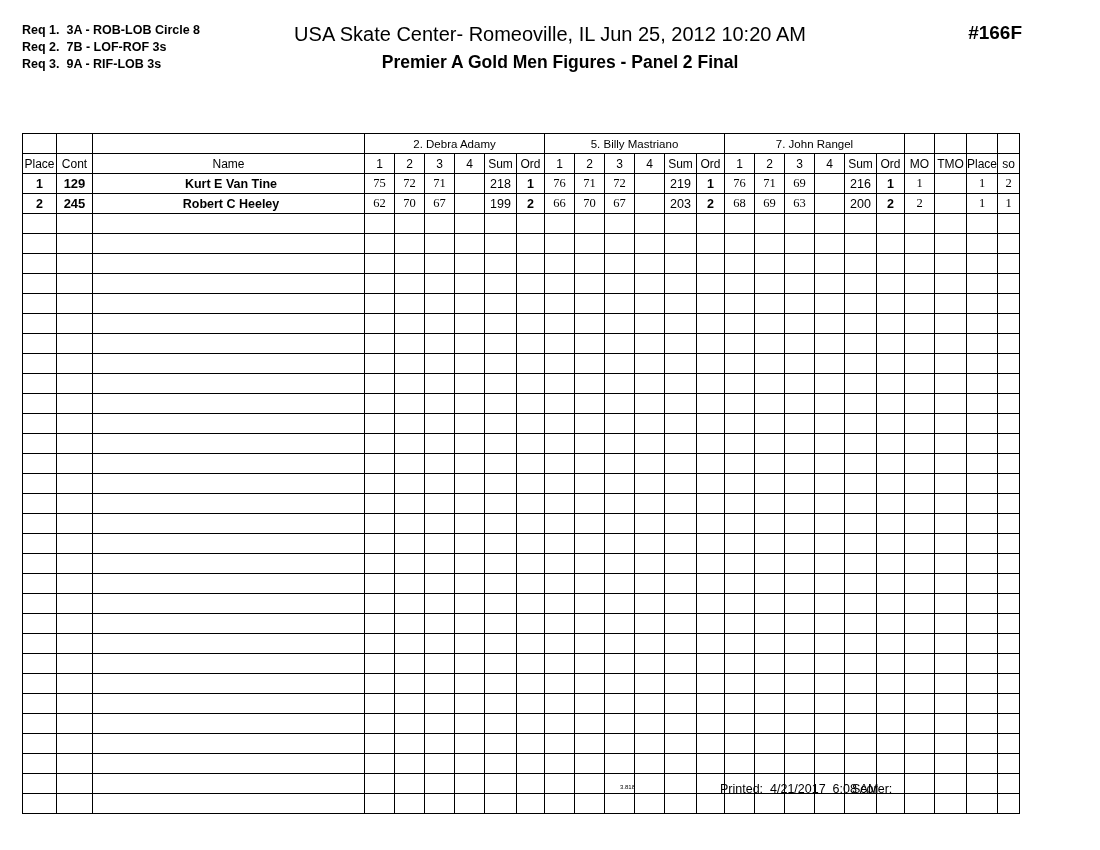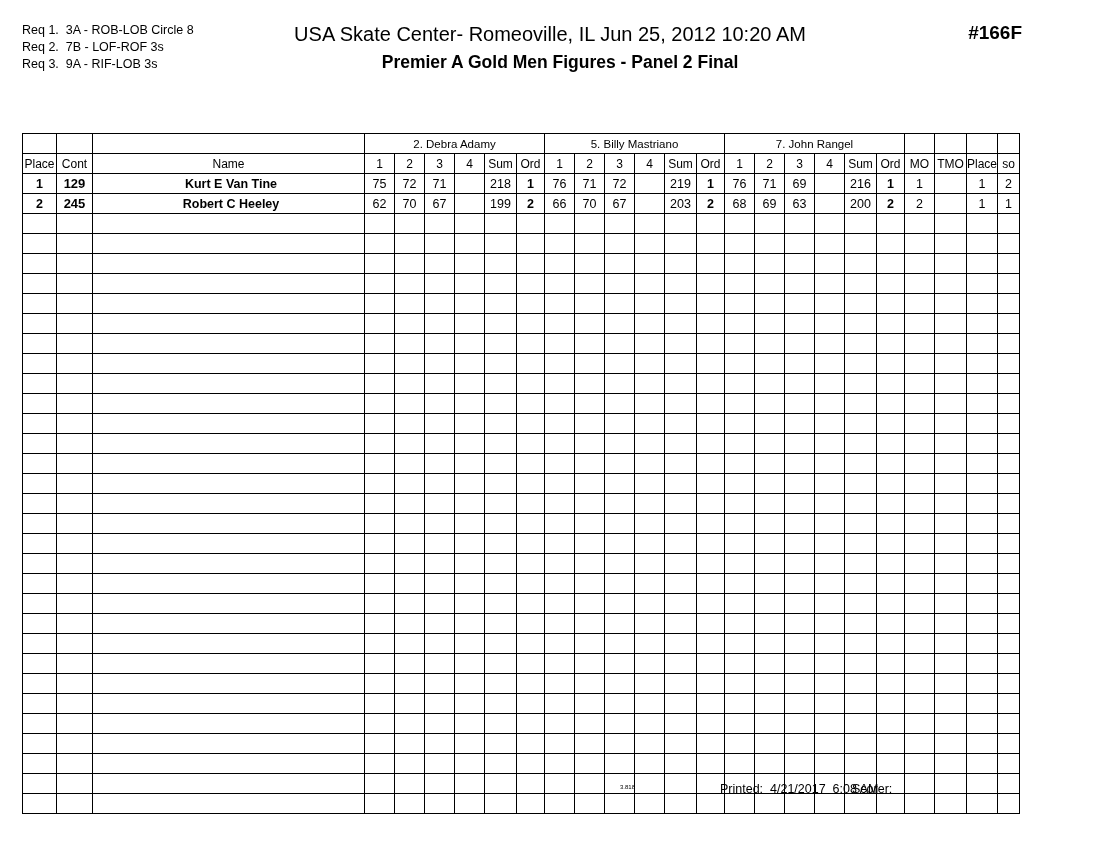"Req 1. 3A - ROB-LOB" .reqs { font-weight: none -> bold }
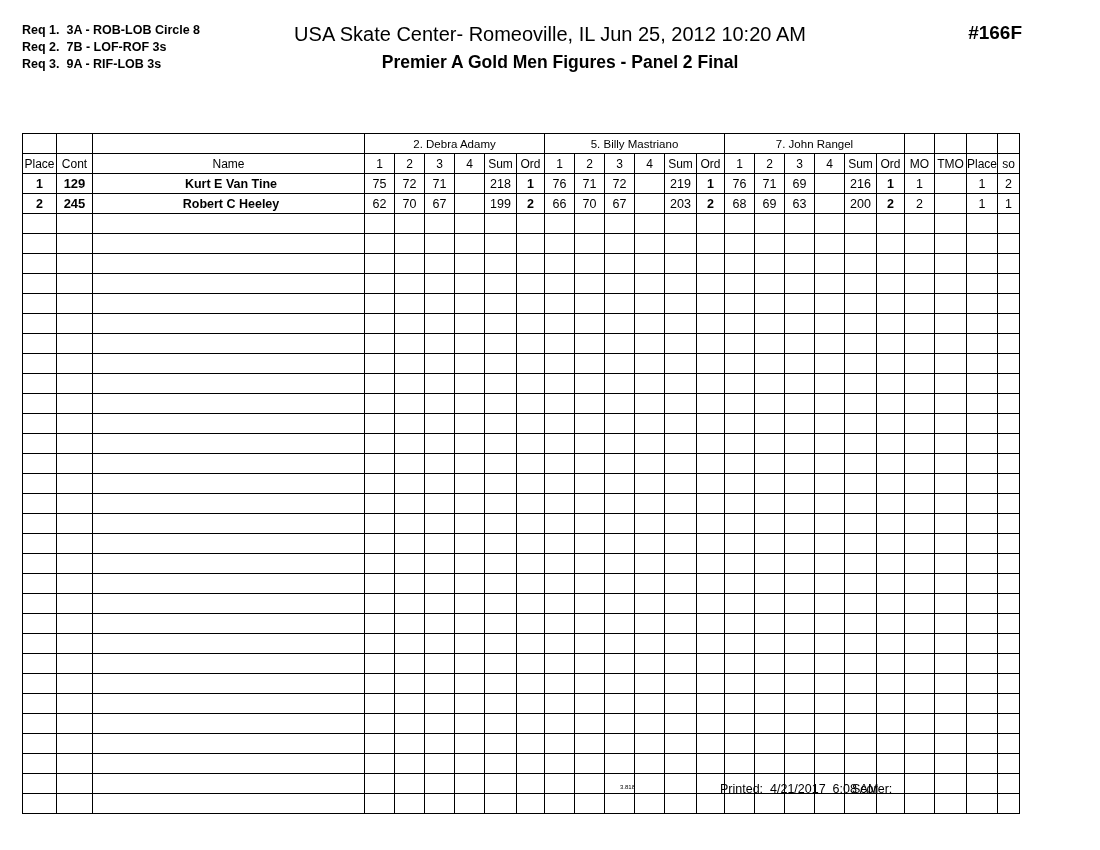"75" .val-center { font-family: none -> Liberation Serif, serif }
